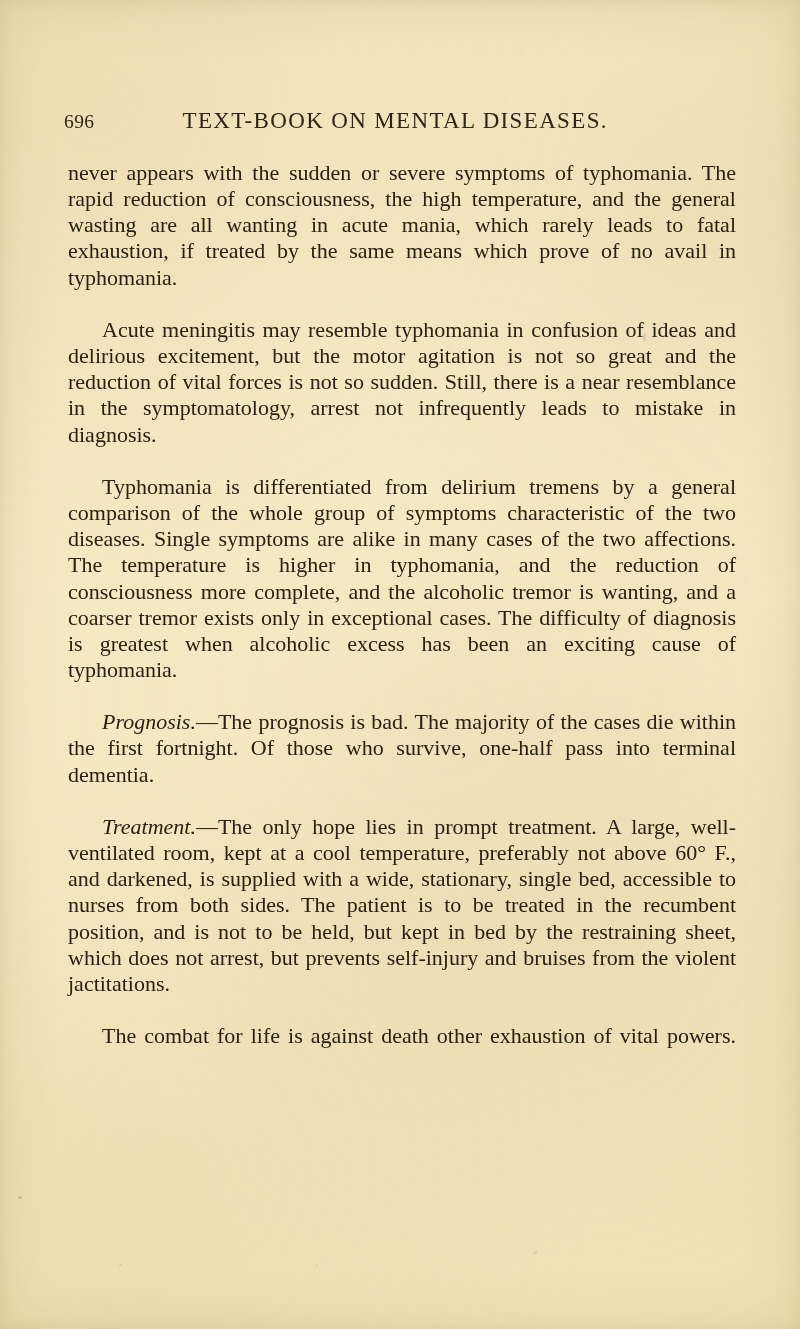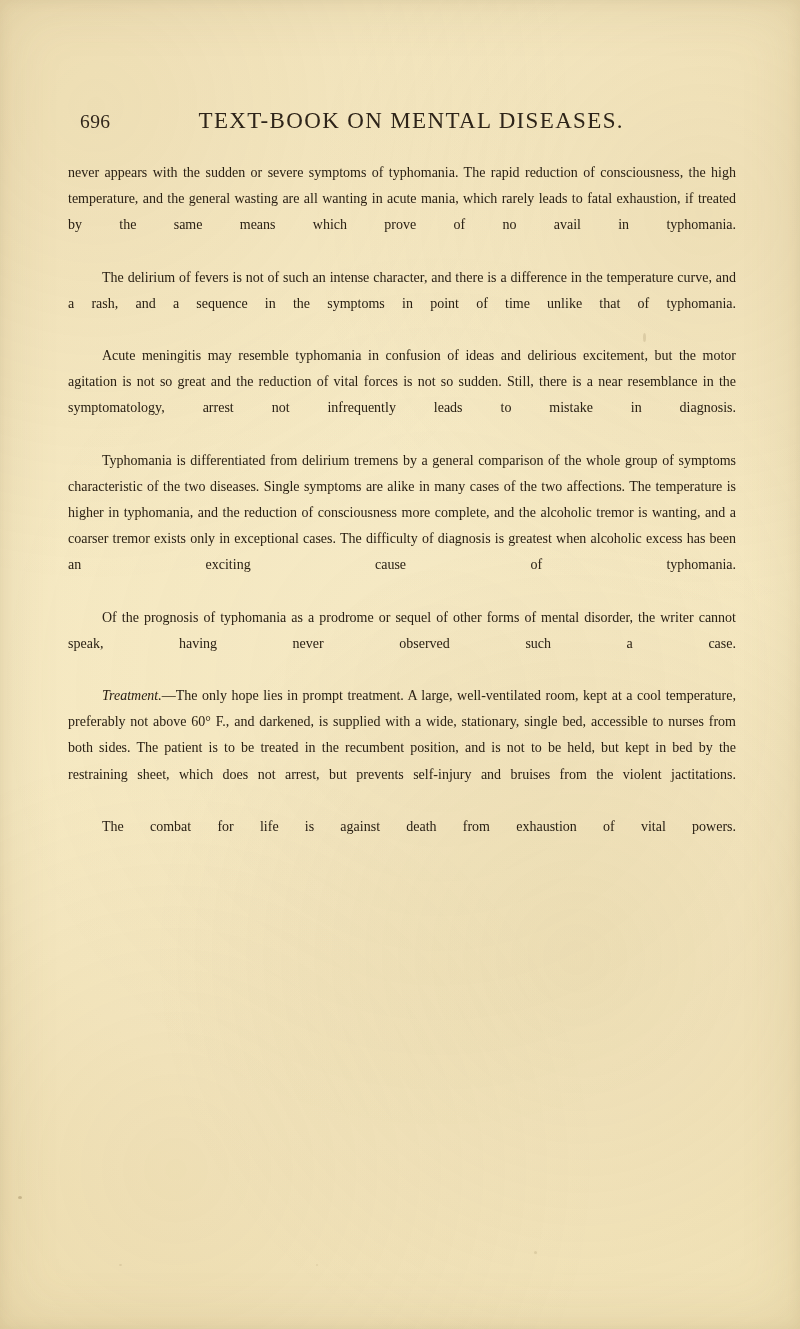"696" .running-head { left: 80px -> 64px }
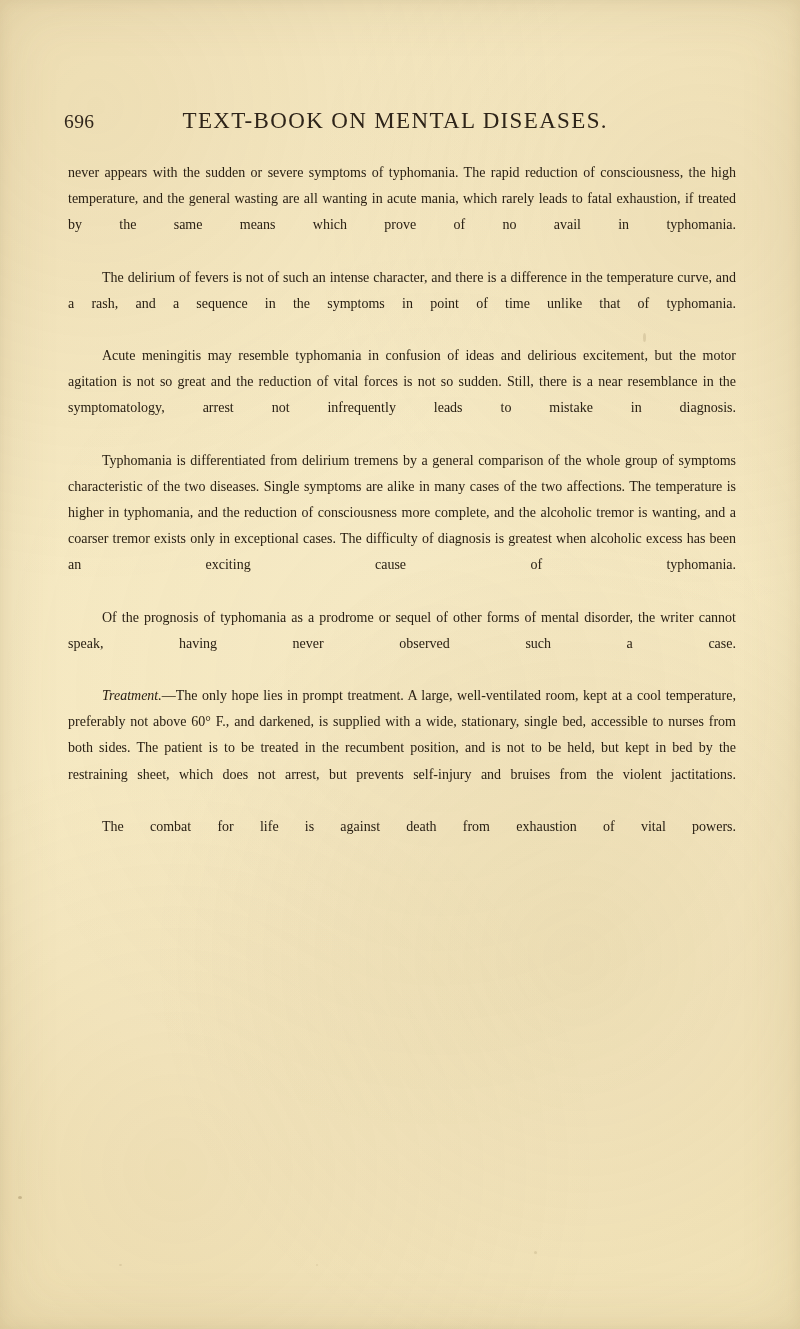"never appears with the sudden" .textblock { font-size: 14px -> 22px }
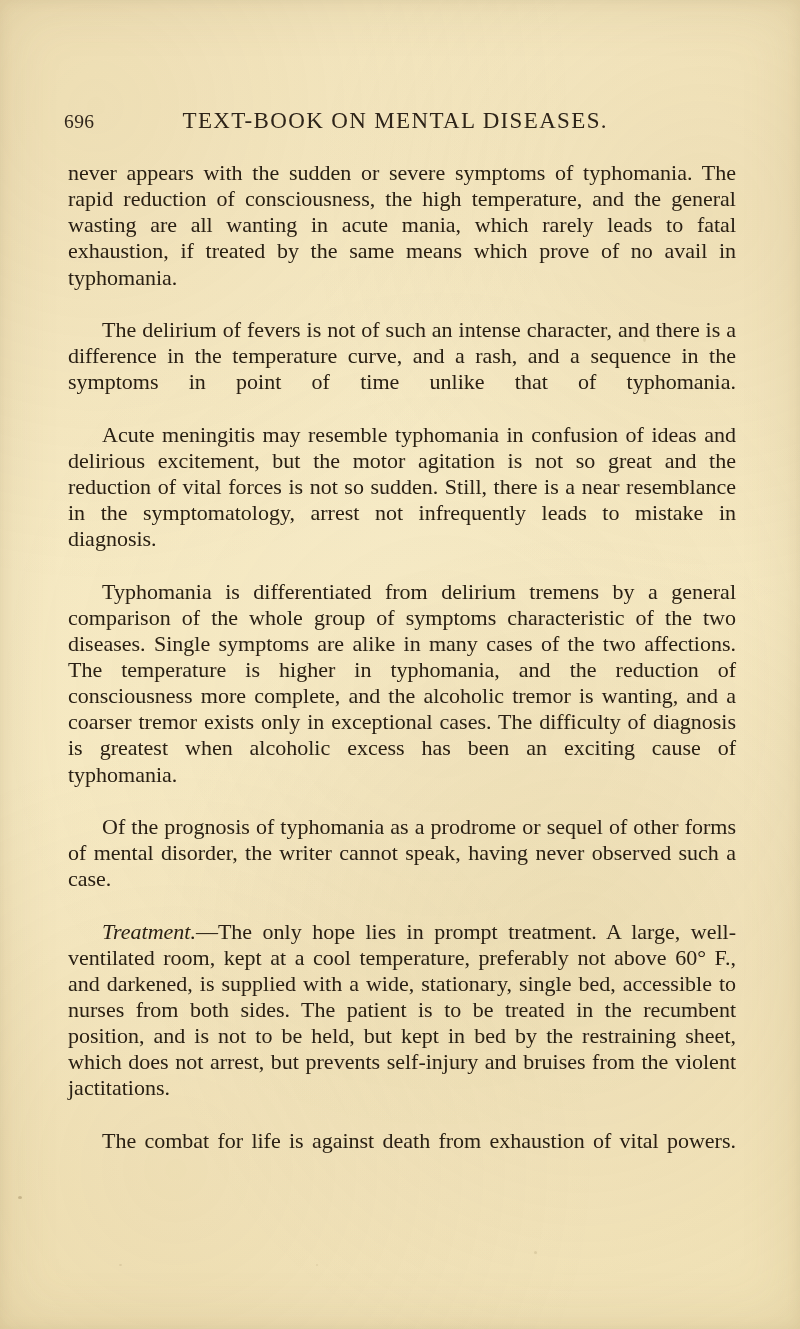"The delirium of fevers is" p { html: <p> <span>The delirium of fevers is not of such an intense character, and there is a difference in the temperature curve, and a rash, and a sequence in the symptoms in point of time unlike that of typhomania.</span> </p> -> none }
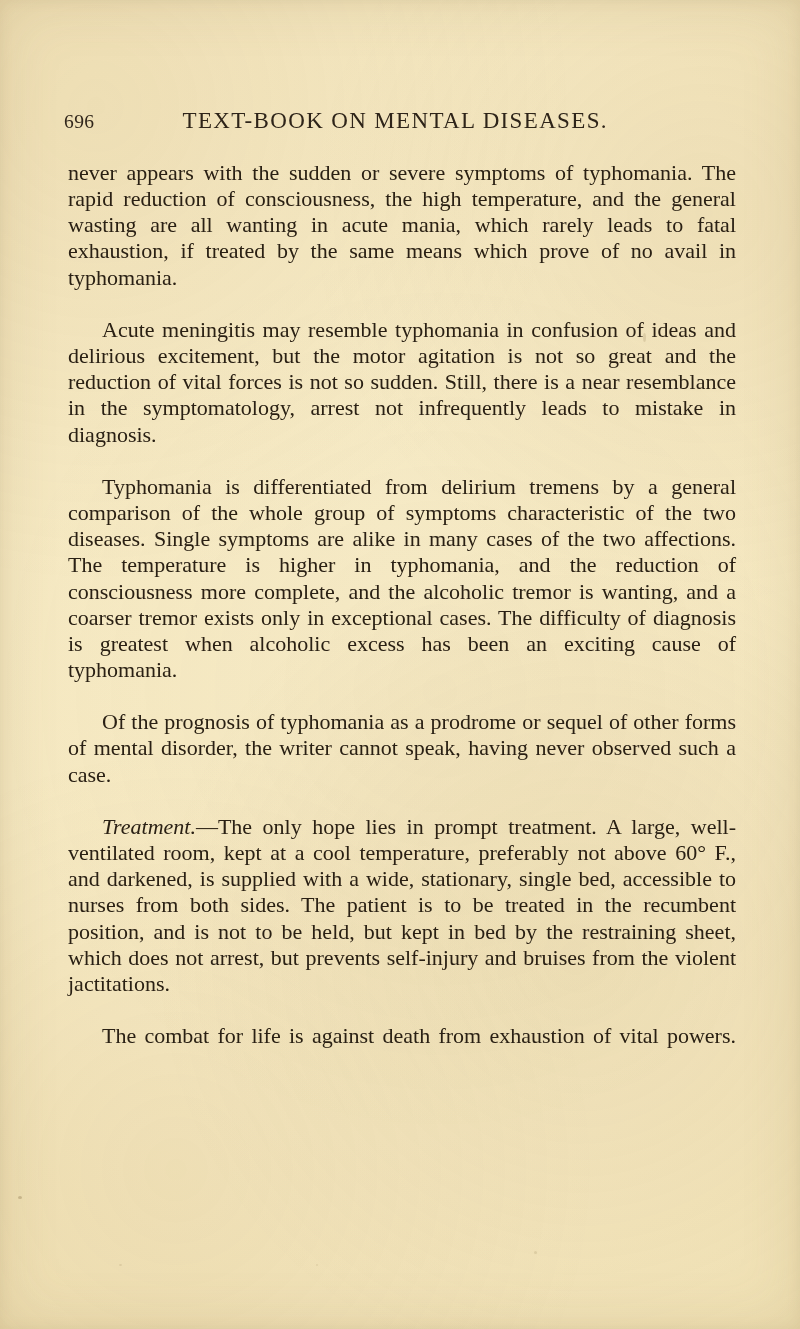"Prognosis.—The prognosis is bad. The" p { html: none -> <p> <span>Prognosis.</span><span>—The prognosis is bad. The majority of the cases die within the first fortnight. Of those who survive, one-half pass into terminal dementia.</span> </p> }
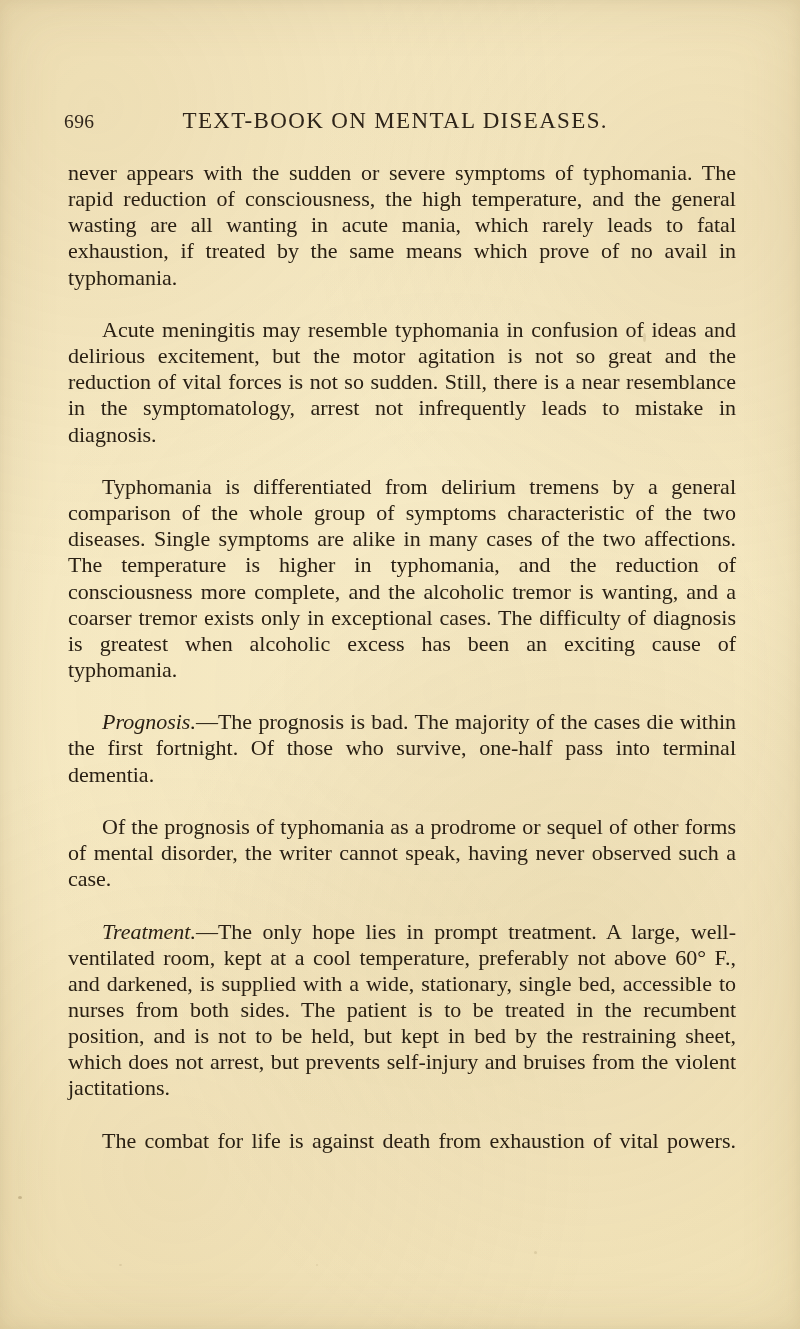"Of the prognosis of typhomania" p { html: <p> <span>Of the prognosis of typhomania as a prodrome or sequel of other forms of mental disorder, the writer cannot speak, having never observed such a case.</span> </p> -> none }
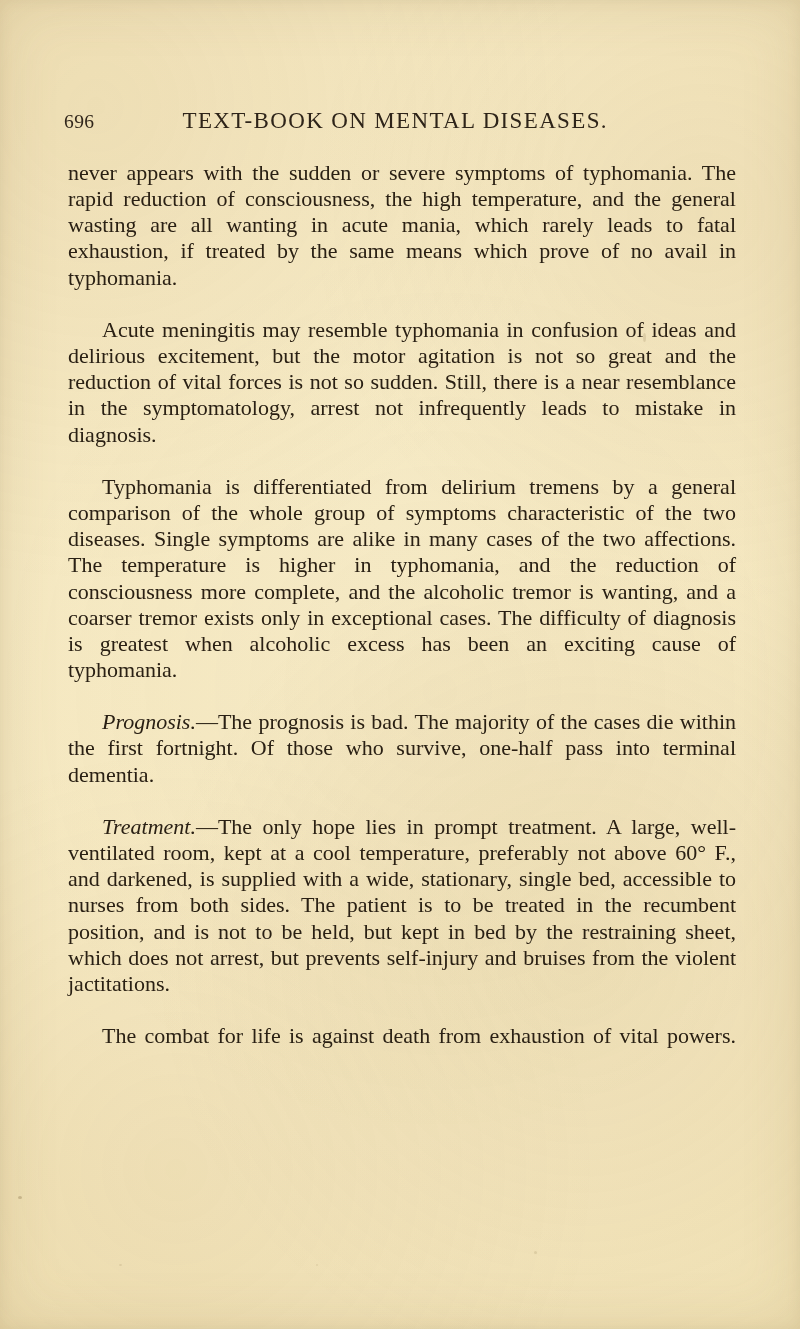"The combat for life is" span { text: from -> other }
